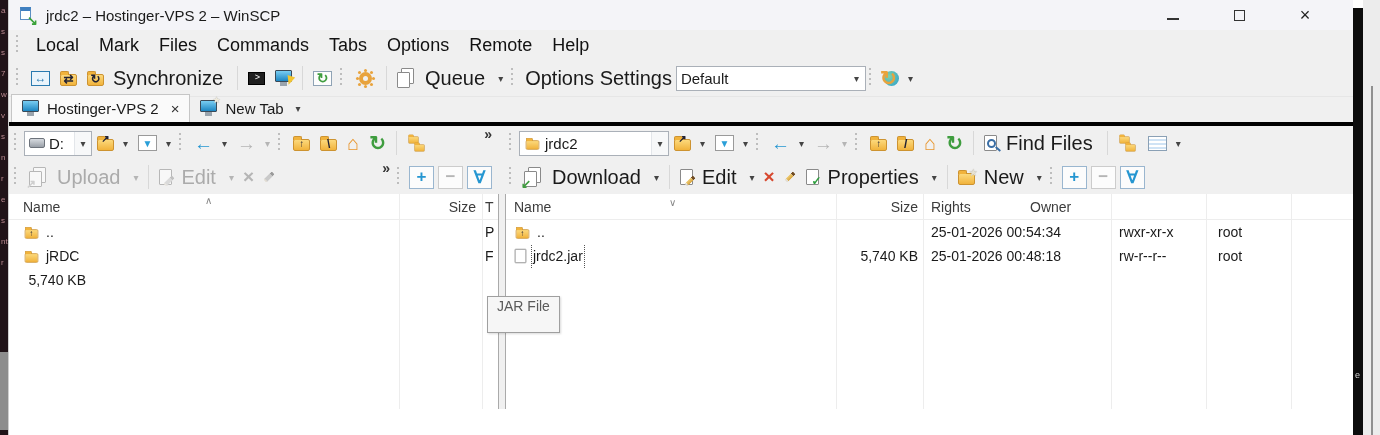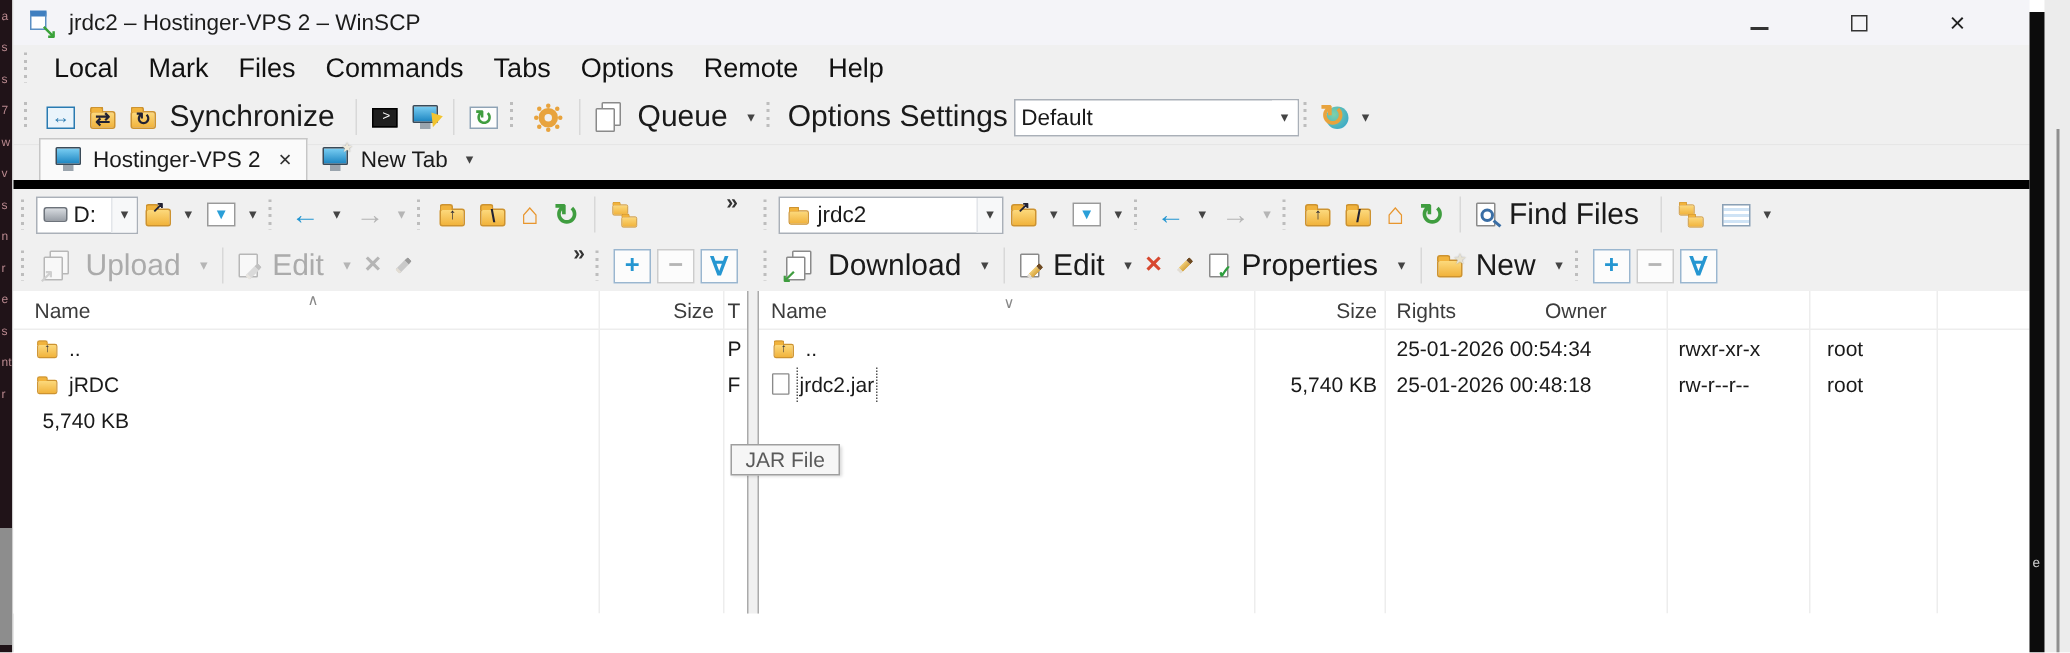"Hostinger-VPS 2" .tabbar { border-bottom: 6px solid #000000 -> 4px solid #000000; padding-left: 17px -> 2px }
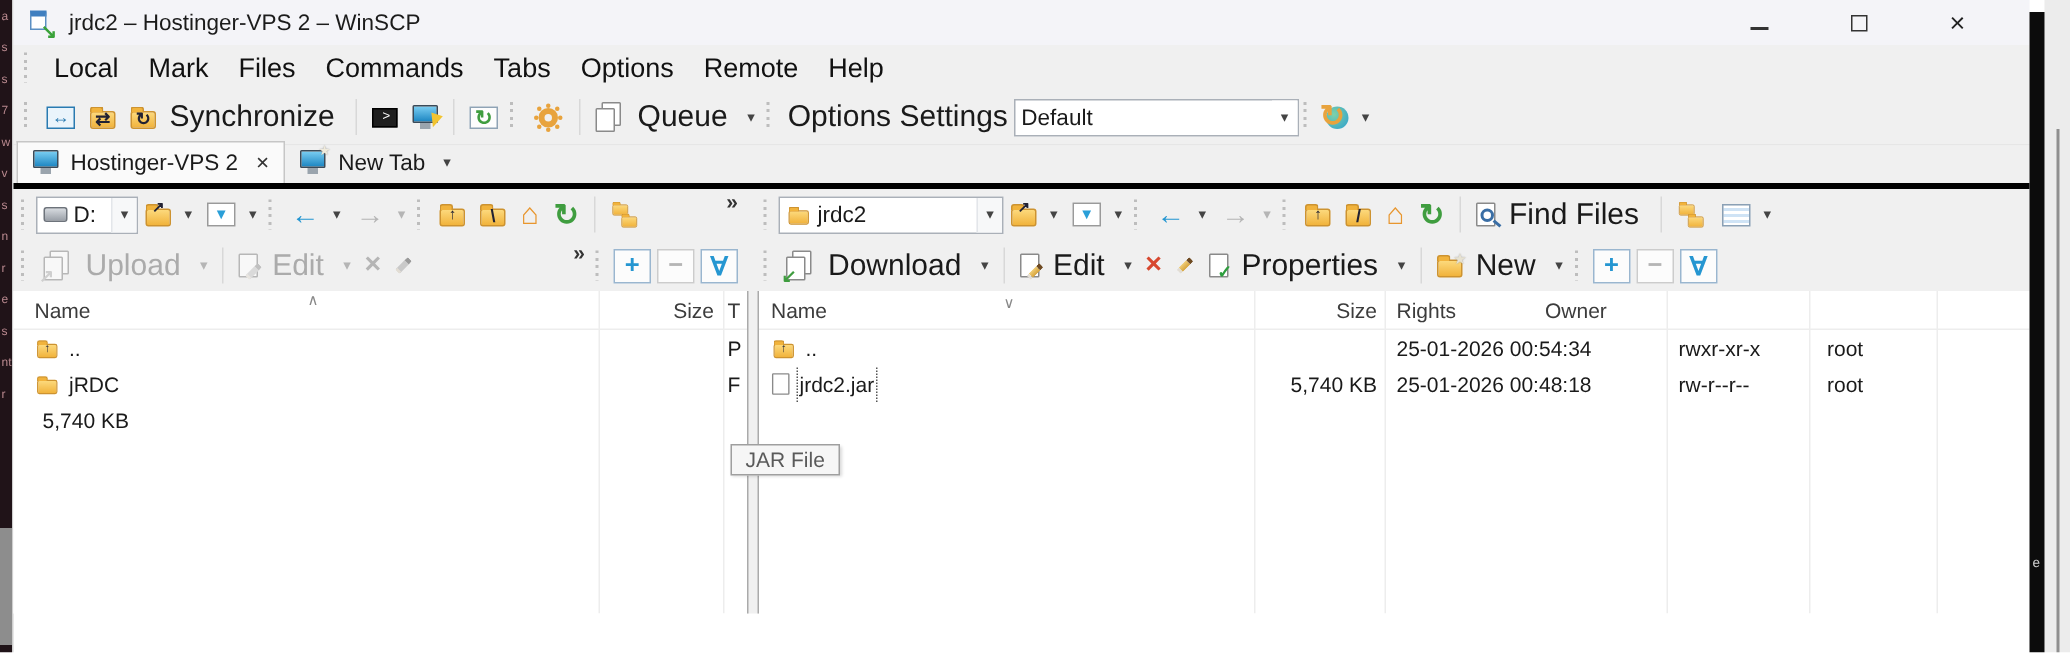"JAR File" .tooltip { padding: 1px 9px 2px 9px -> 1px 9px 18px 9px }
